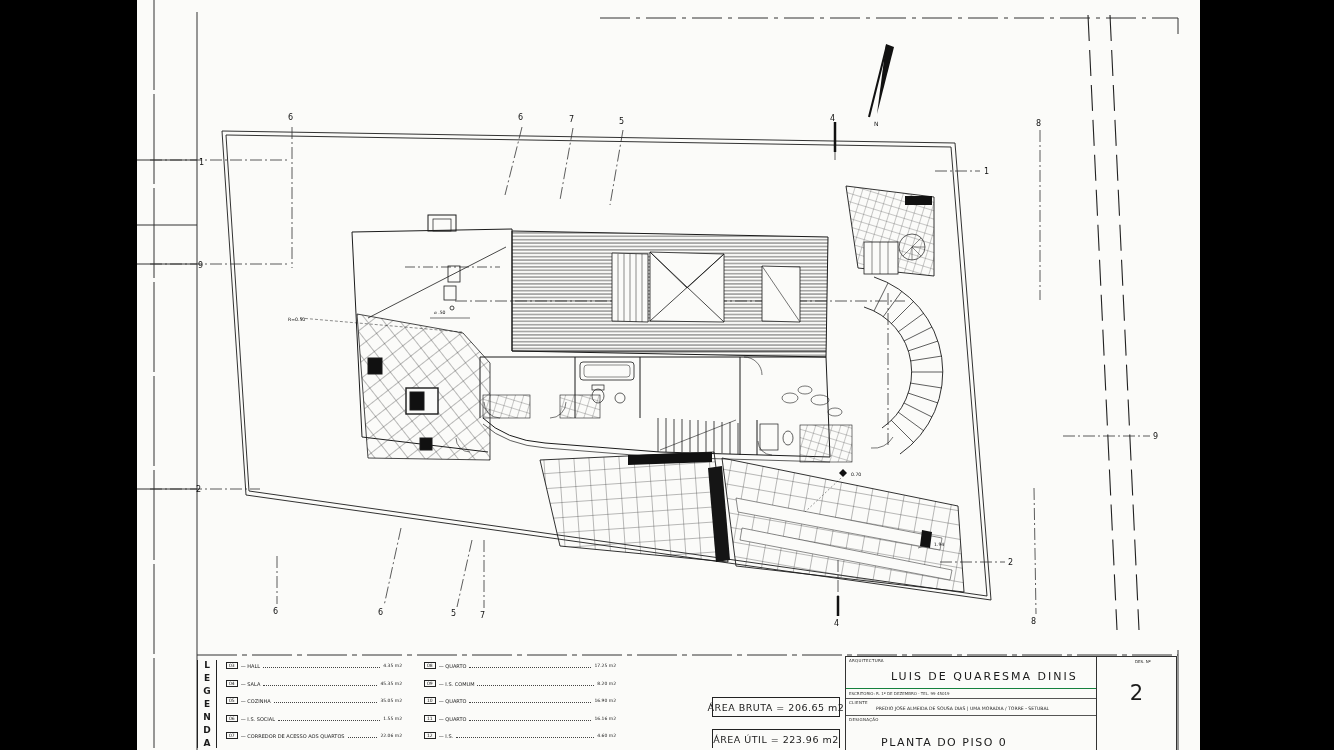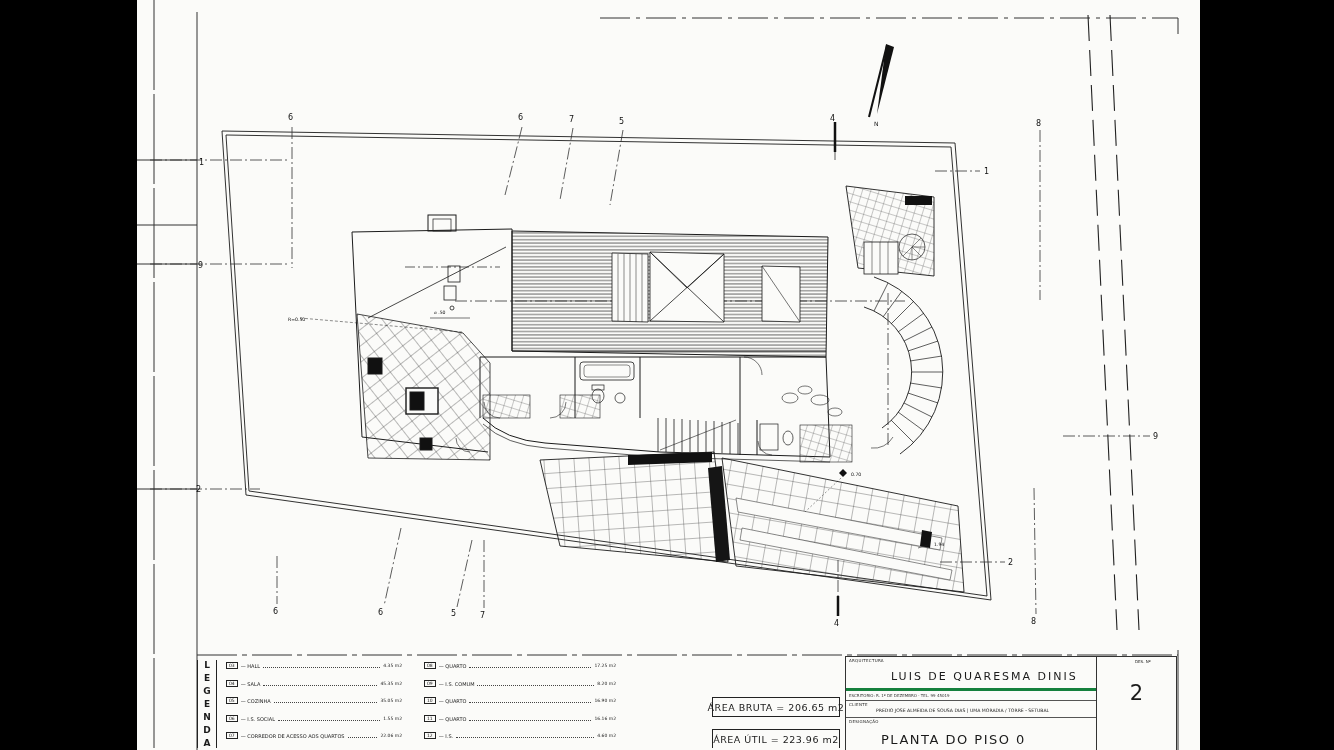"LUIS DE QUARESMA DINIS" .tb-r1 { border-bottom: 3px solid #15803d -> 1px solid #15803d }
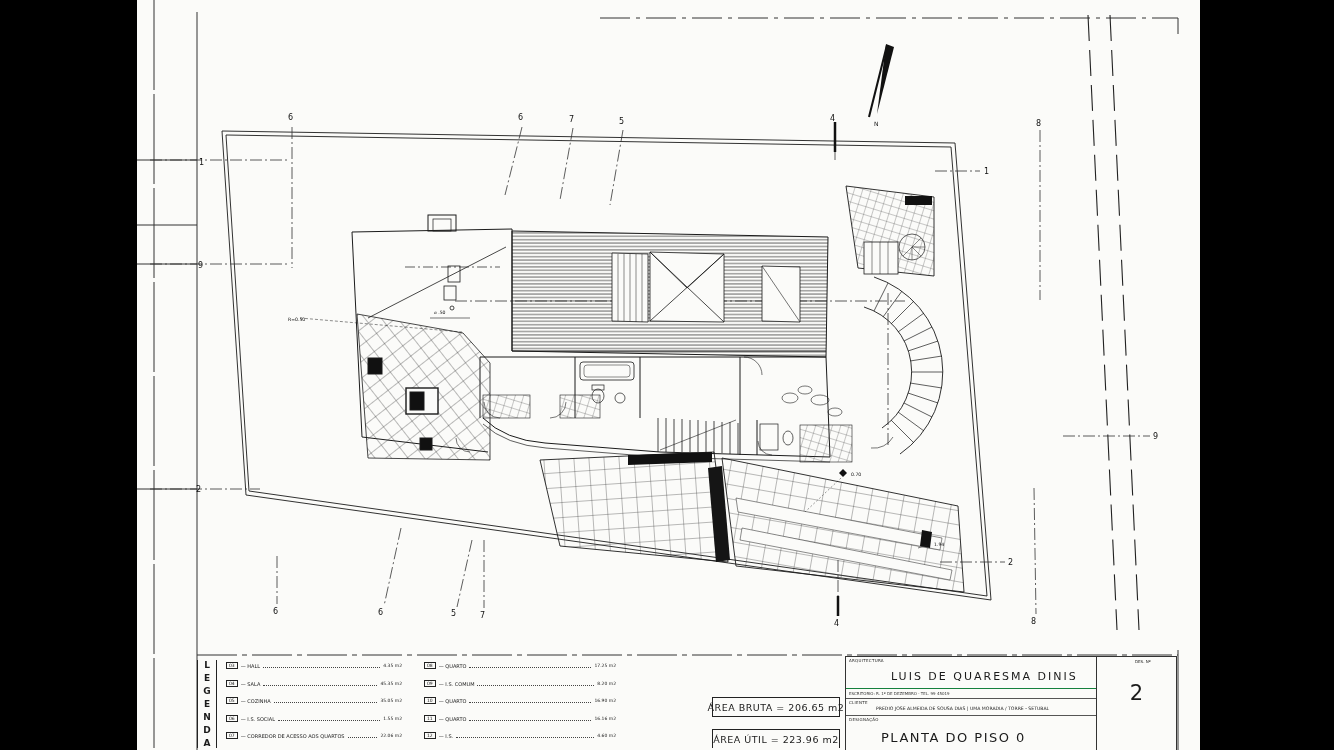"PLANTA DO PISO 0" .tb-desig { font-size: 13px -> 11px; top: 14px -> 20px }
